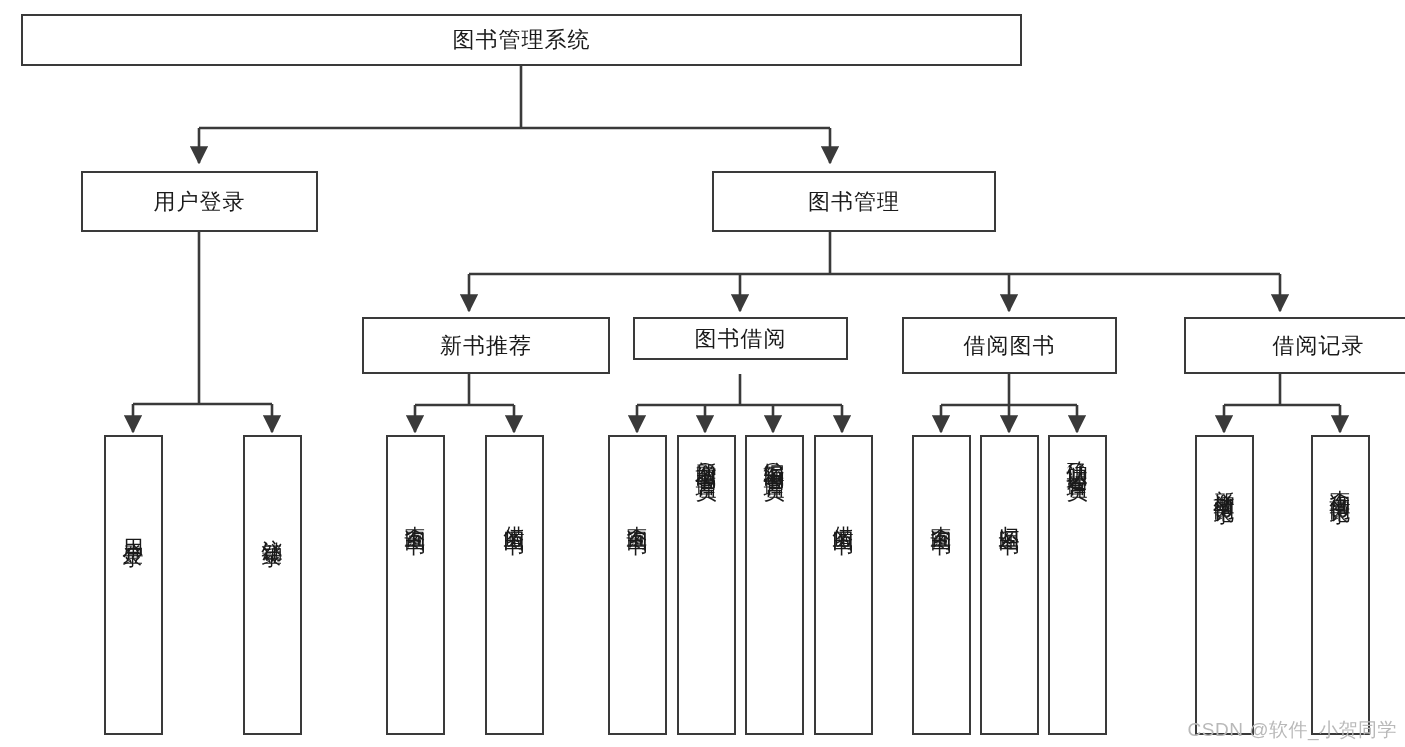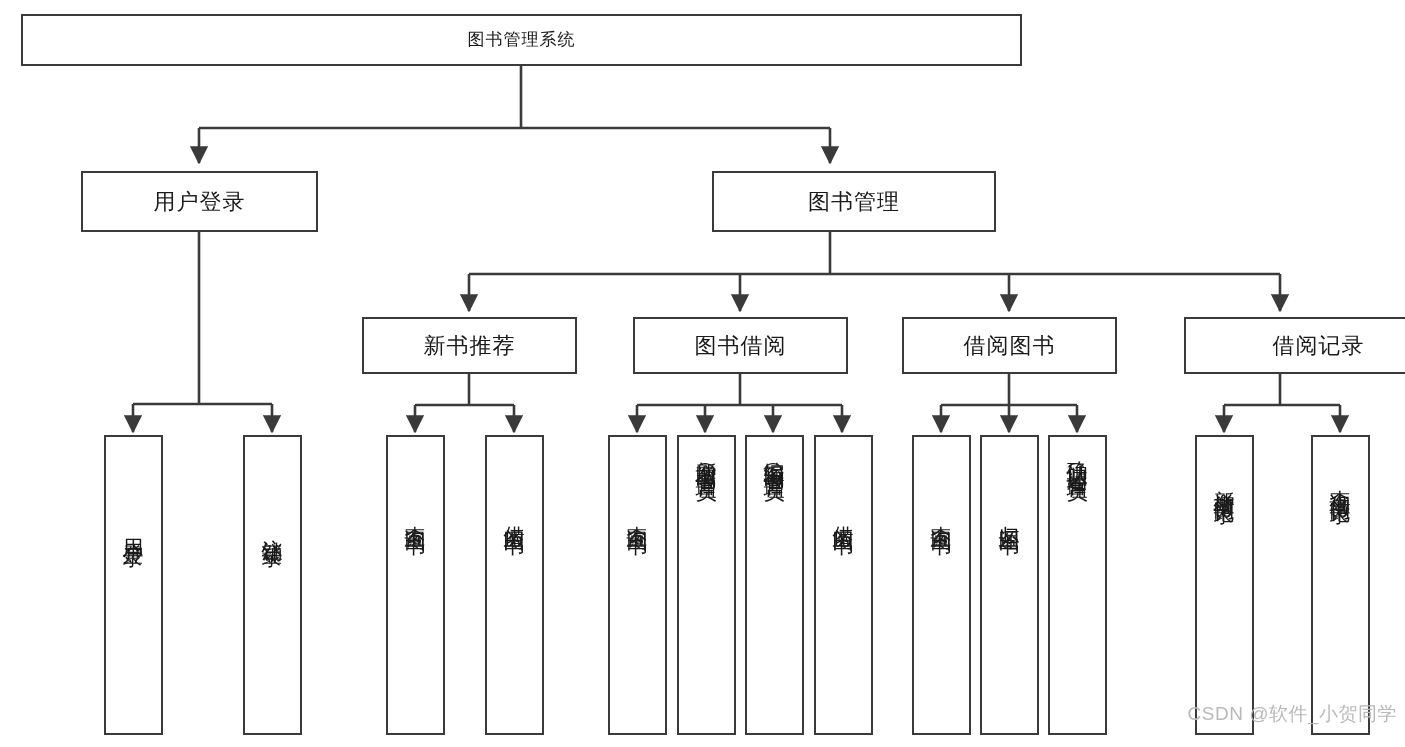"图书管理系统" .node.root .label { font-size: 17px -> 22px }
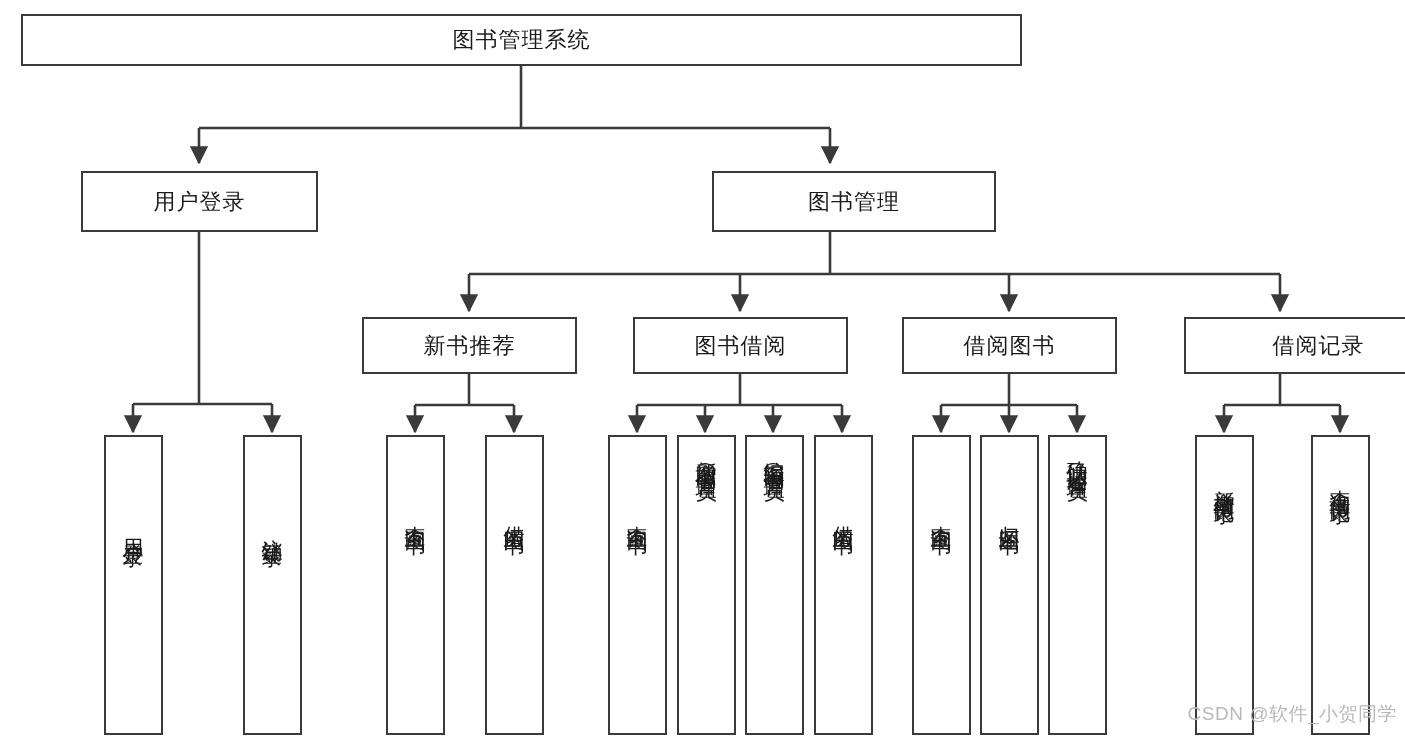"新书推荐" div.node { width: 215px -> 248px }
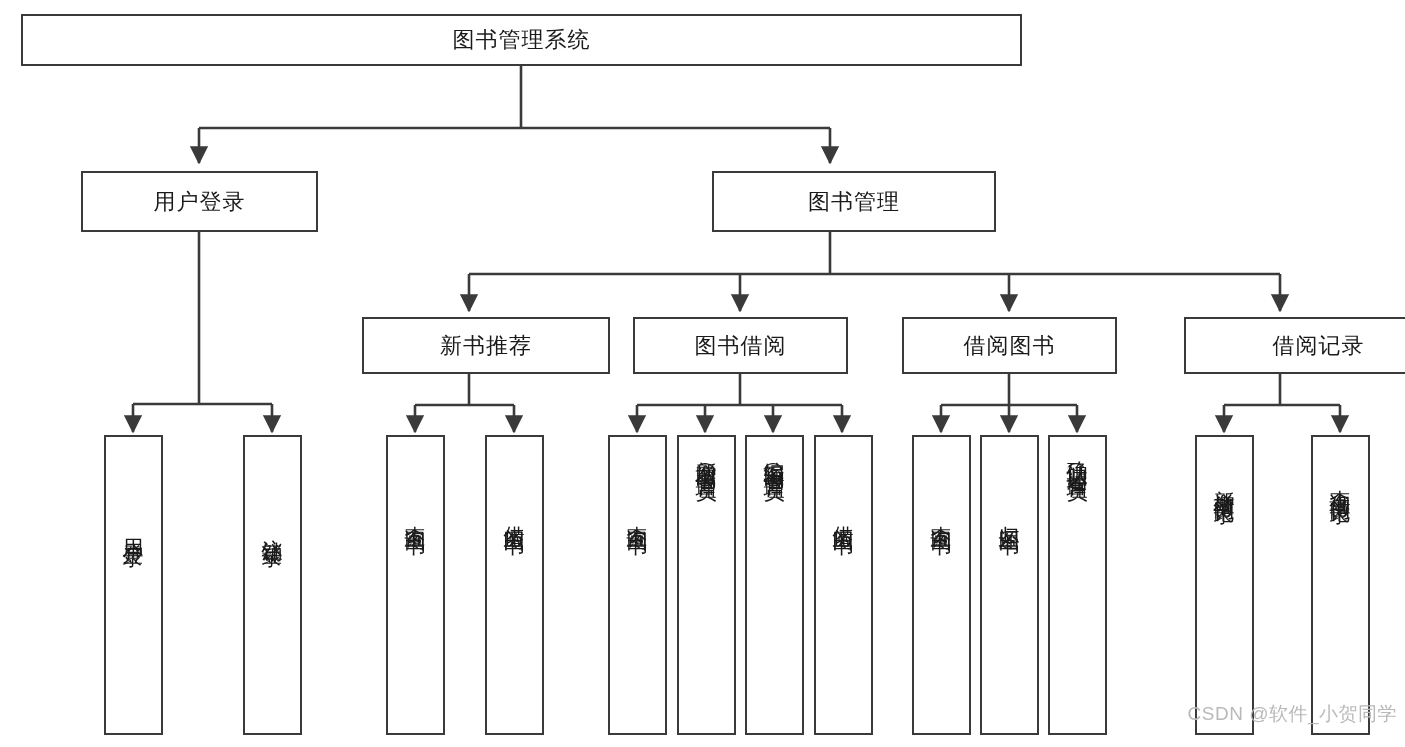"图书借阅" div.node { height: 57px -> 43px }
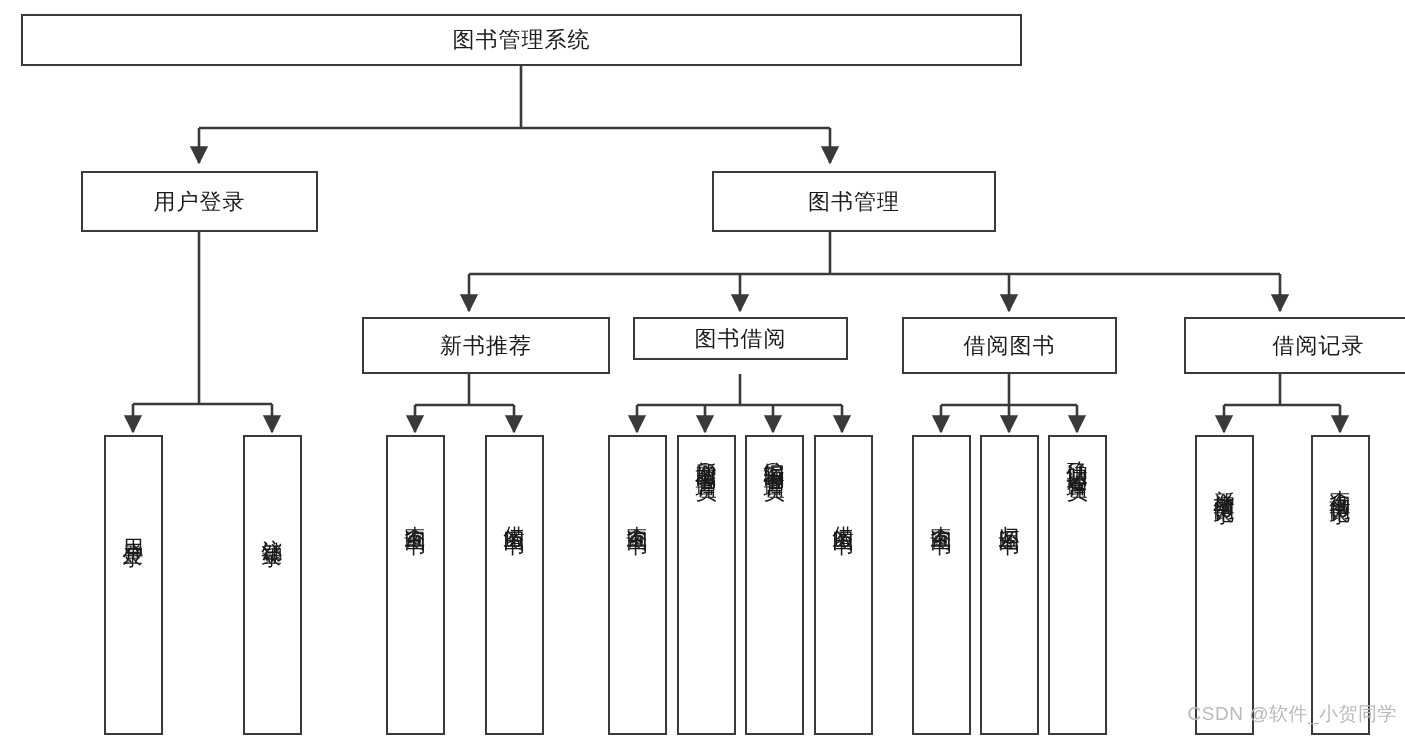"CSDN @软件_小贺同学" .watermark { bottom: 20px -> 4px }
